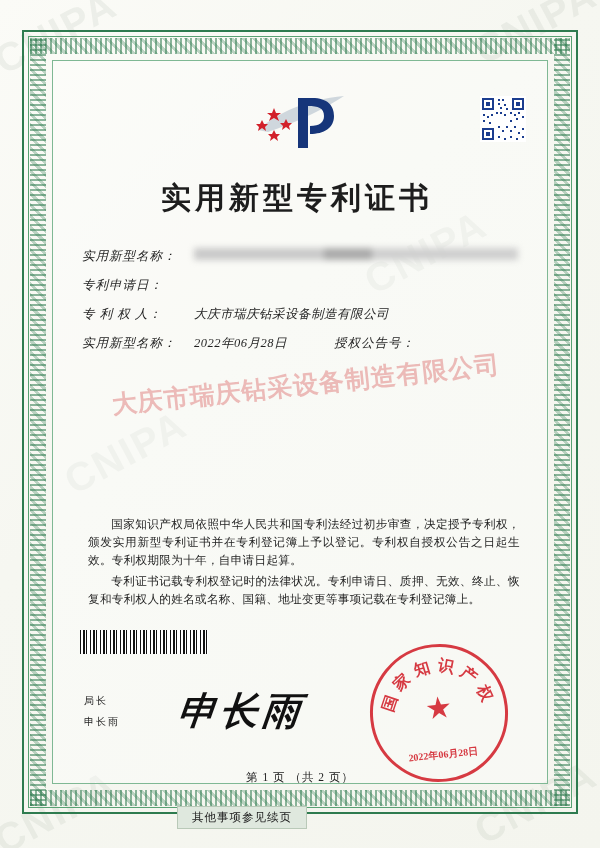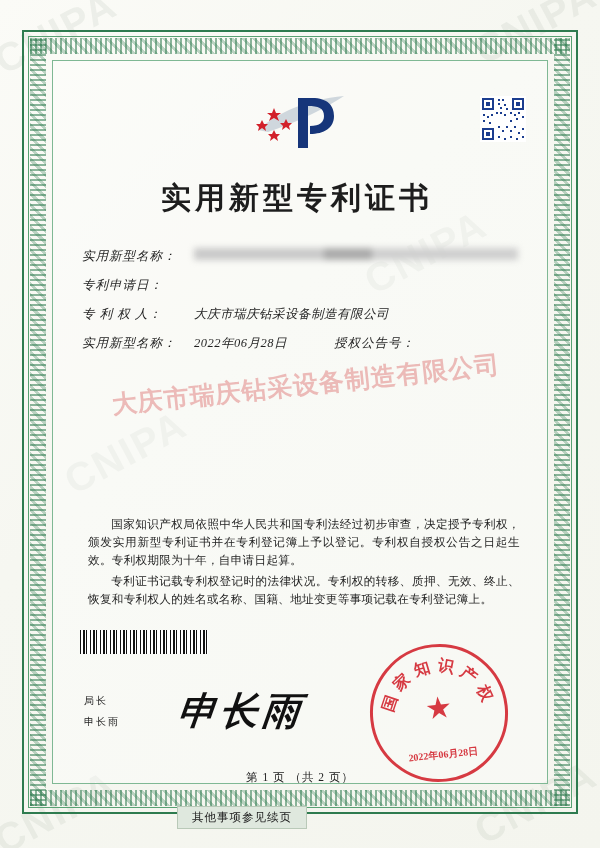"专利证书记载专利权登记时的法律状况。专利权的转移、质押、无效、终止、恢复和专利权" p { text: 权的转移 -> 申请日 }
